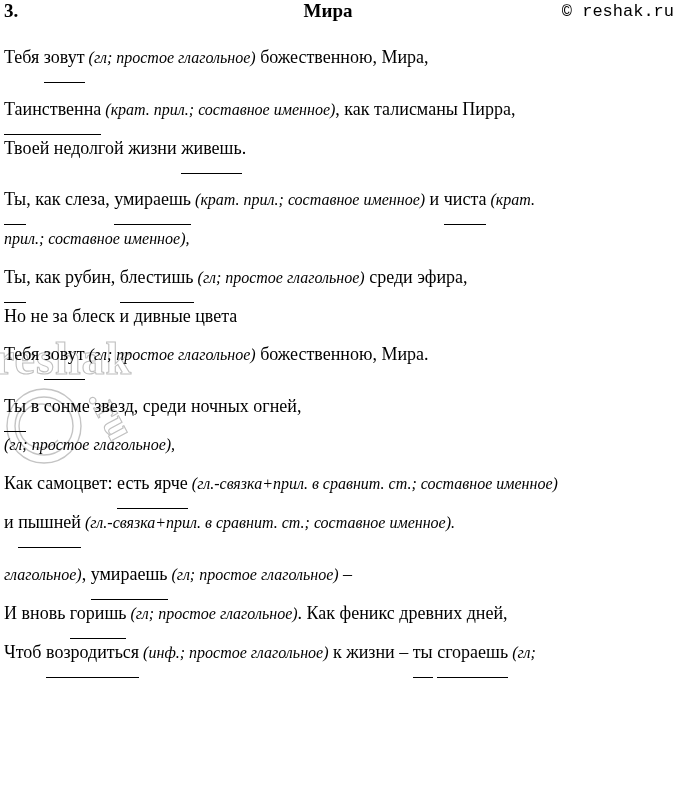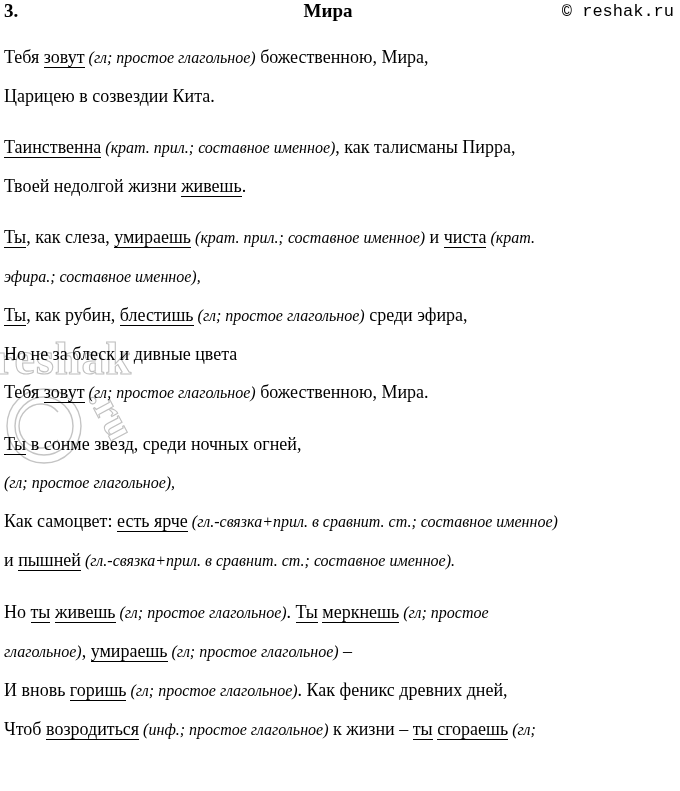"зовут" u.mark { padding-bottom: 0 -> 15px }
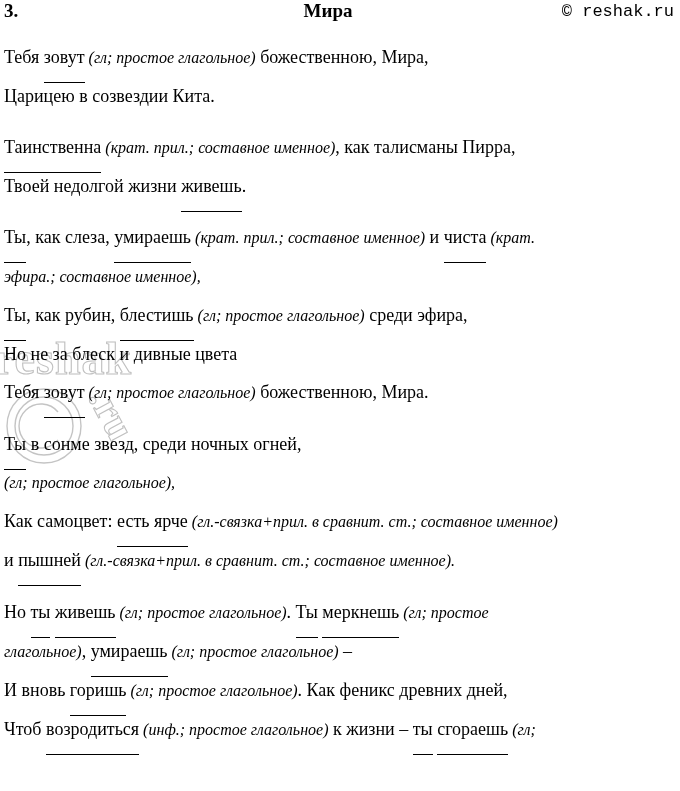"Царицею в созвездии Кита." div.line { html: <div><span>Царицею в созвездии Кита.</span></div> -> none }
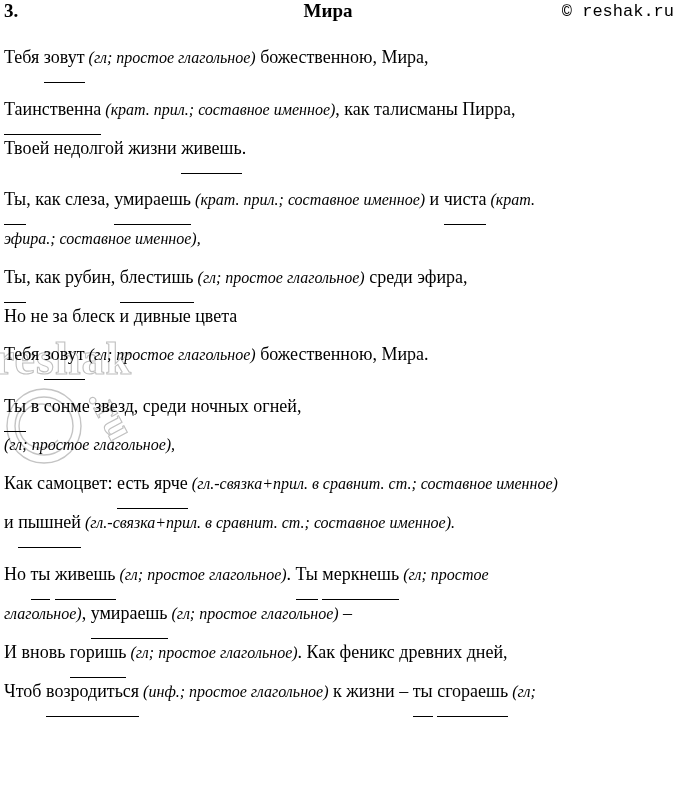"эфира.; составное именное)," i.note { text: эфира -> прил }
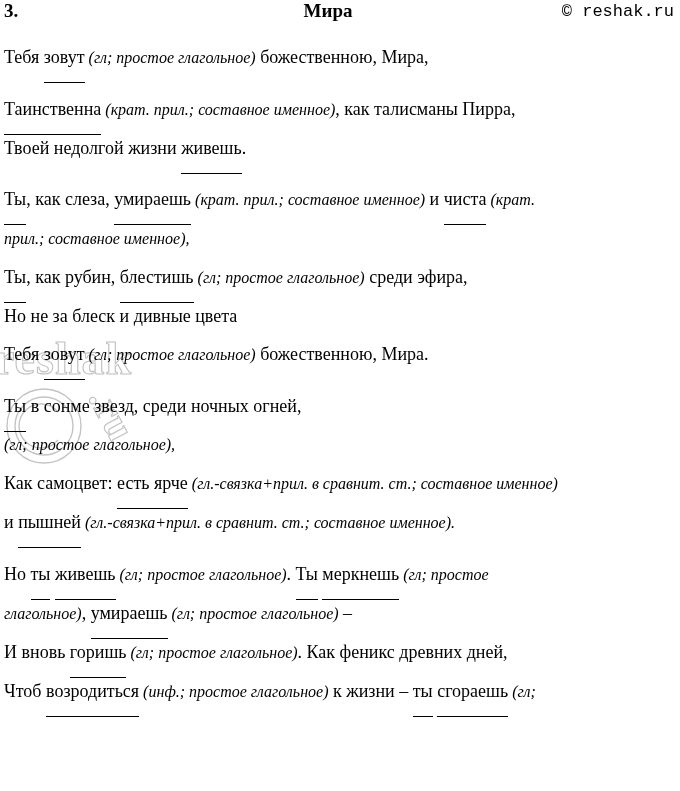"Но ты живешь (гл; простое" div.line { html: <div><span>Но </span><u>ты</u><span> </span><u>живешь</u><i> (гл; простое глагольное)</i><span>. </span><u>Ты</u><span> </span><u>меркнешь</u><i> (гл; простое</i></div> -> none }
